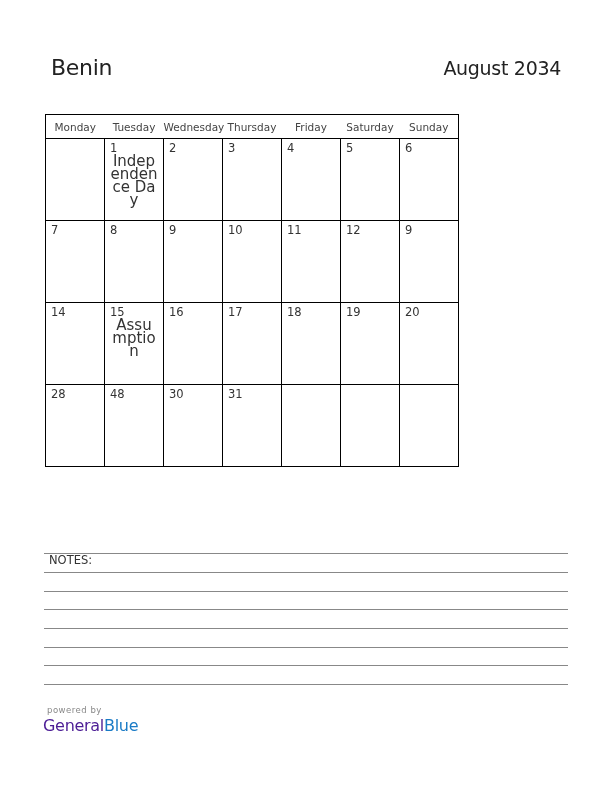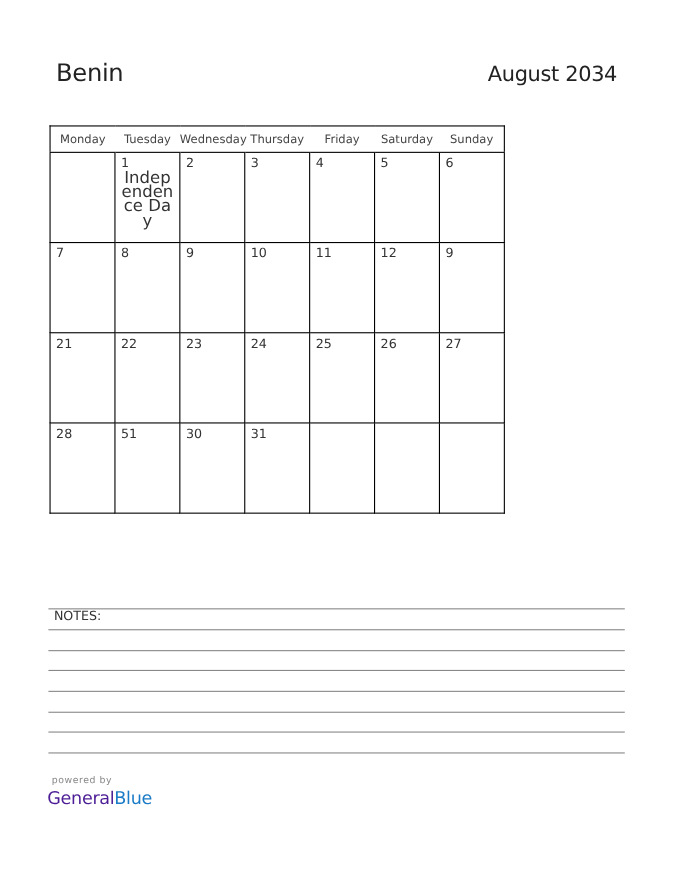"14" tr { html: none -> <tr> <td> <span>14</span> </td> <td> <span>15</span> <span>Assumption</span> </td> <td> <span>16</span> </td> <td> <span>17</span> </td> <td> <span>18</span> </td> <td> <span>19</span> </td> <td> <span>20</span> </td> </tr> }
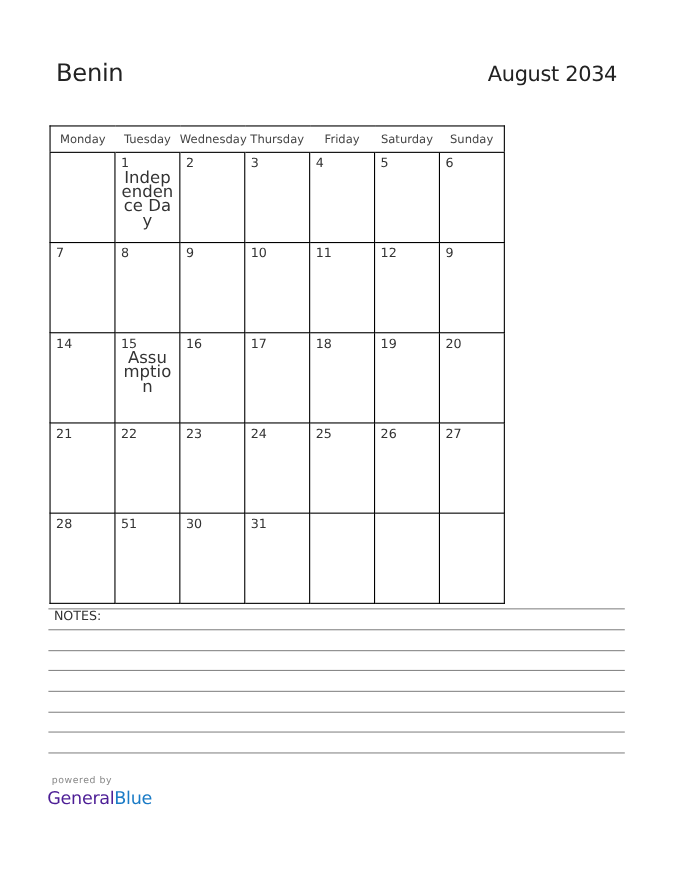"21" tr { html: <tr> <td> <span>21</span> </td> <td> <span>22</span> </td> <td> <span>23</span> </td> <td> <span>24</span> </td> <td> <span>25</span> </td> <td> <span>26</span> </td> <td> <span>27</span> </td> </tr> -> none }
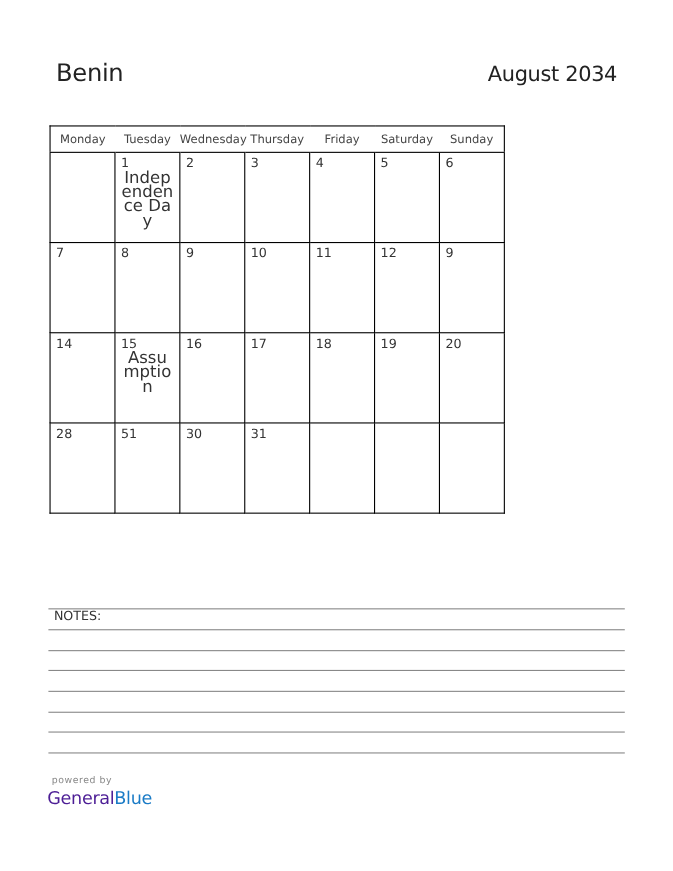"51" span.dnum { text: 51 -> 48 }
